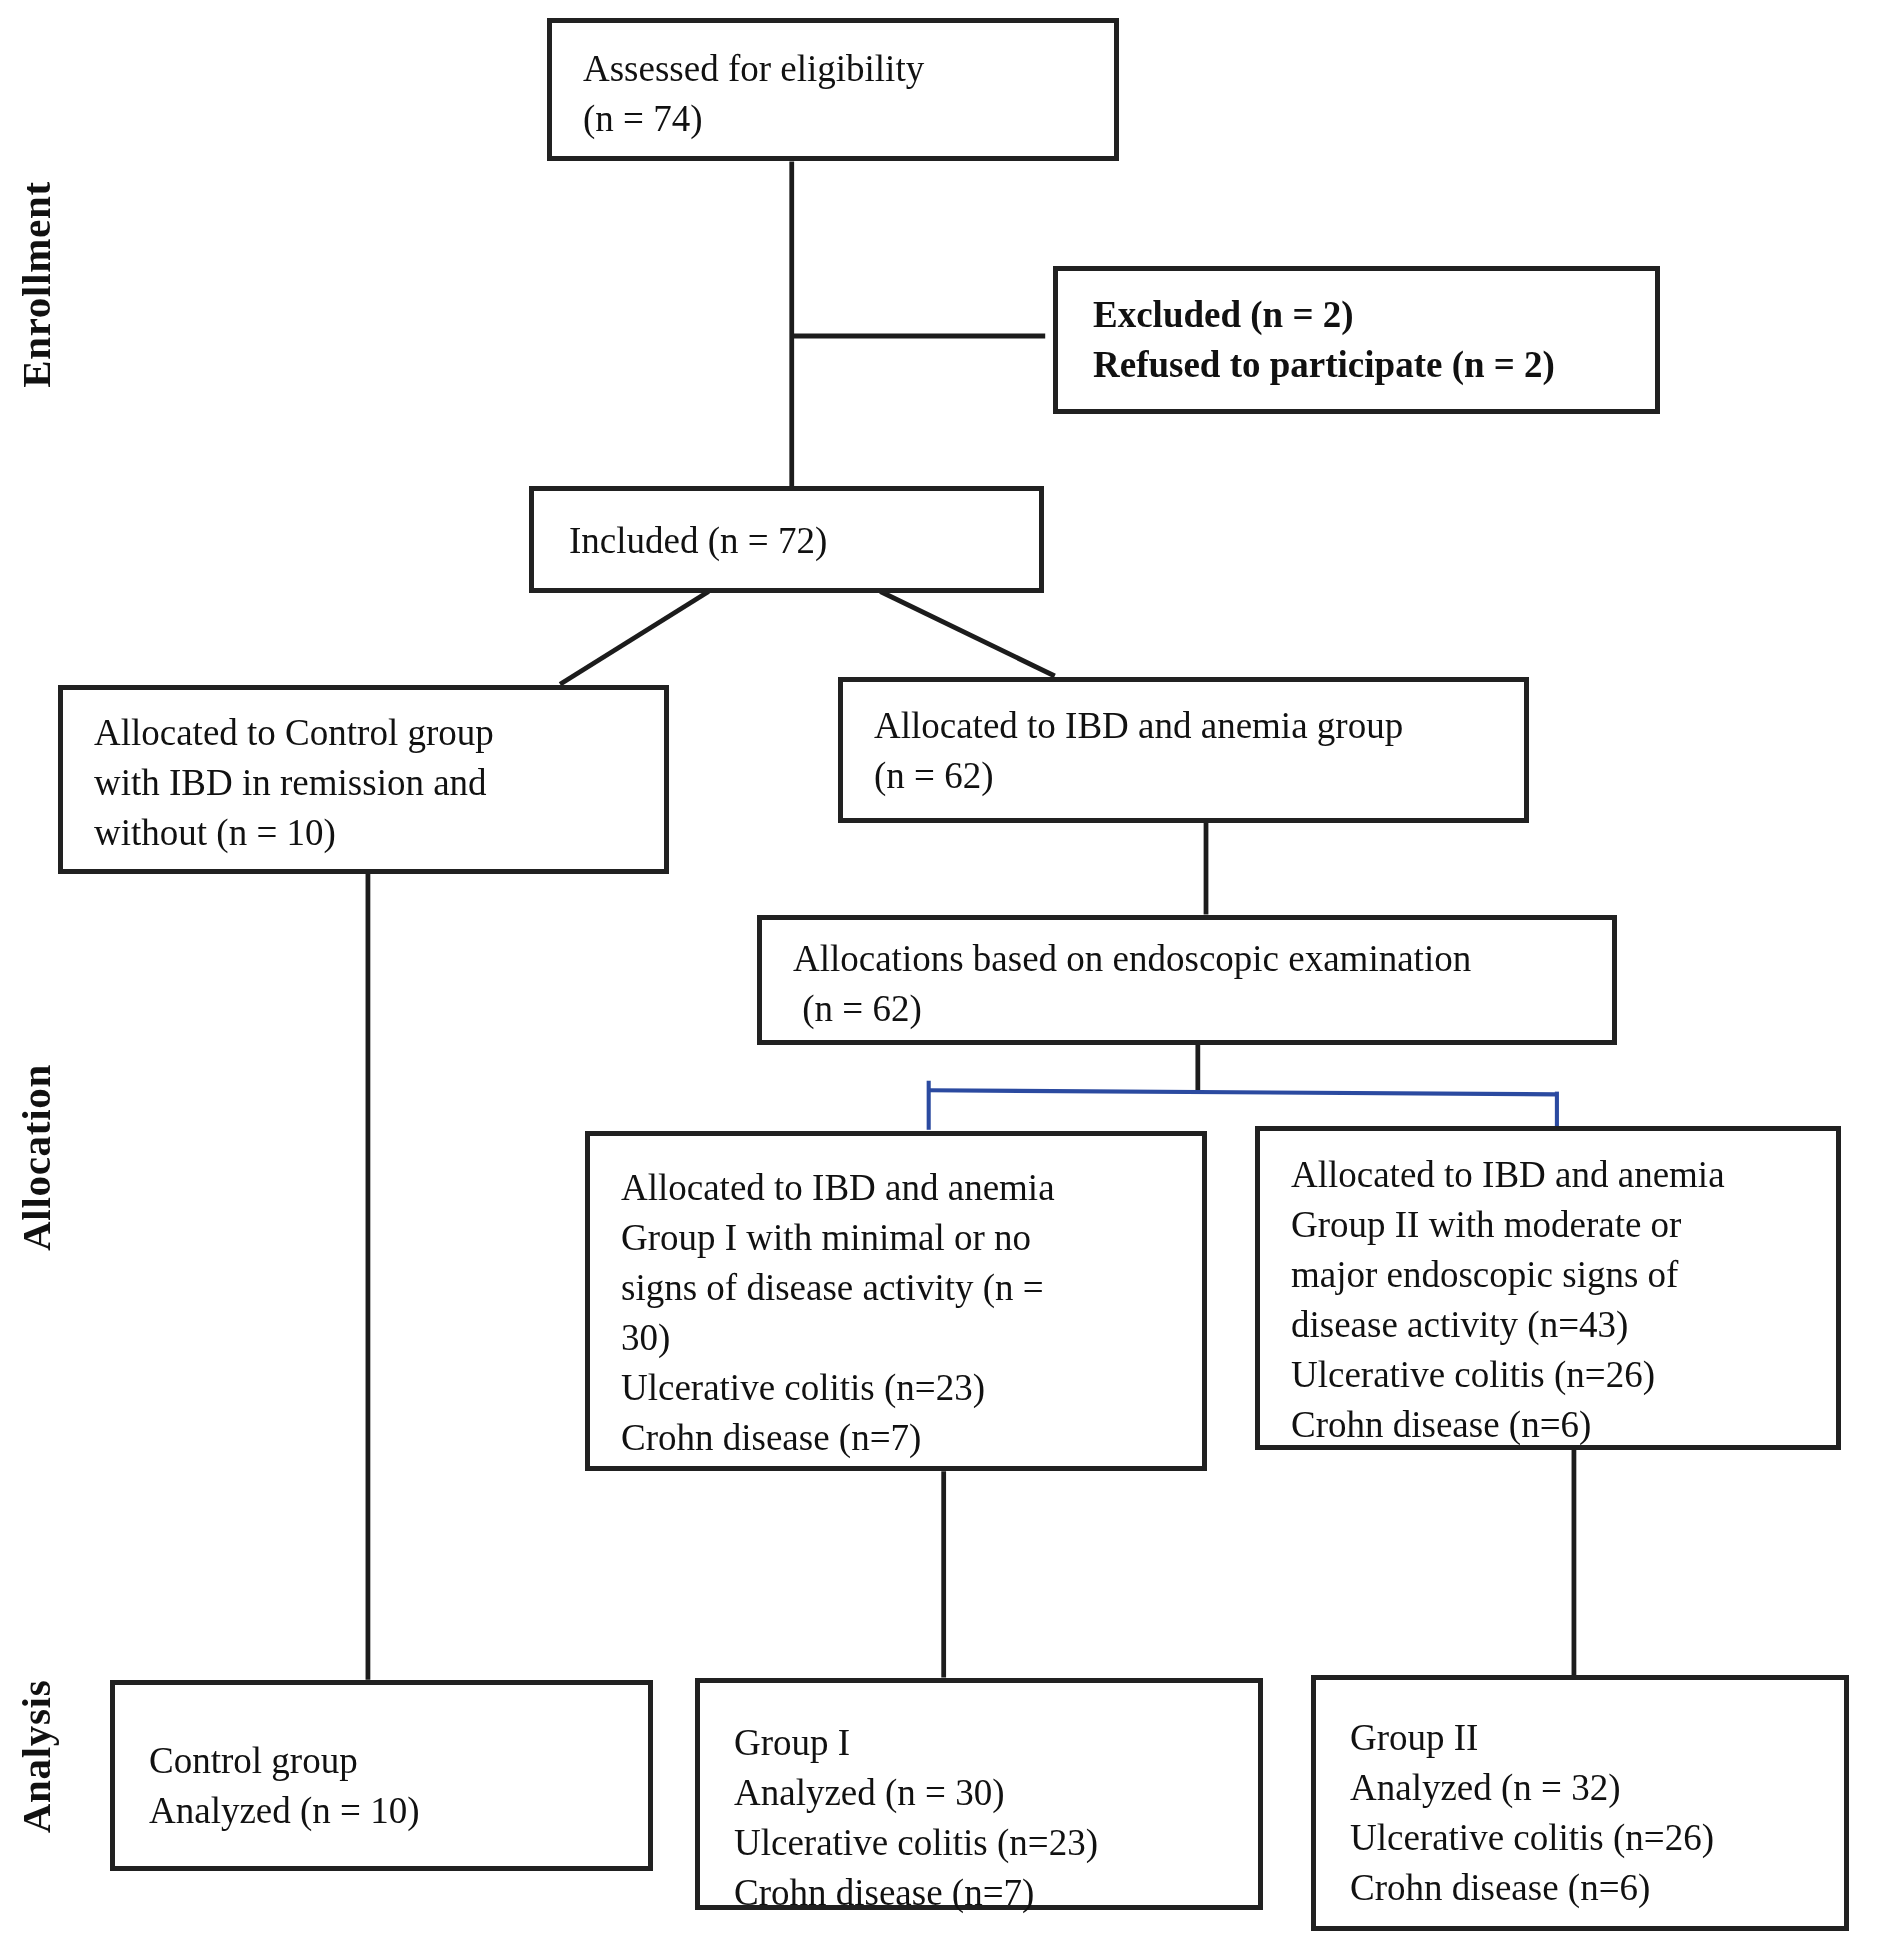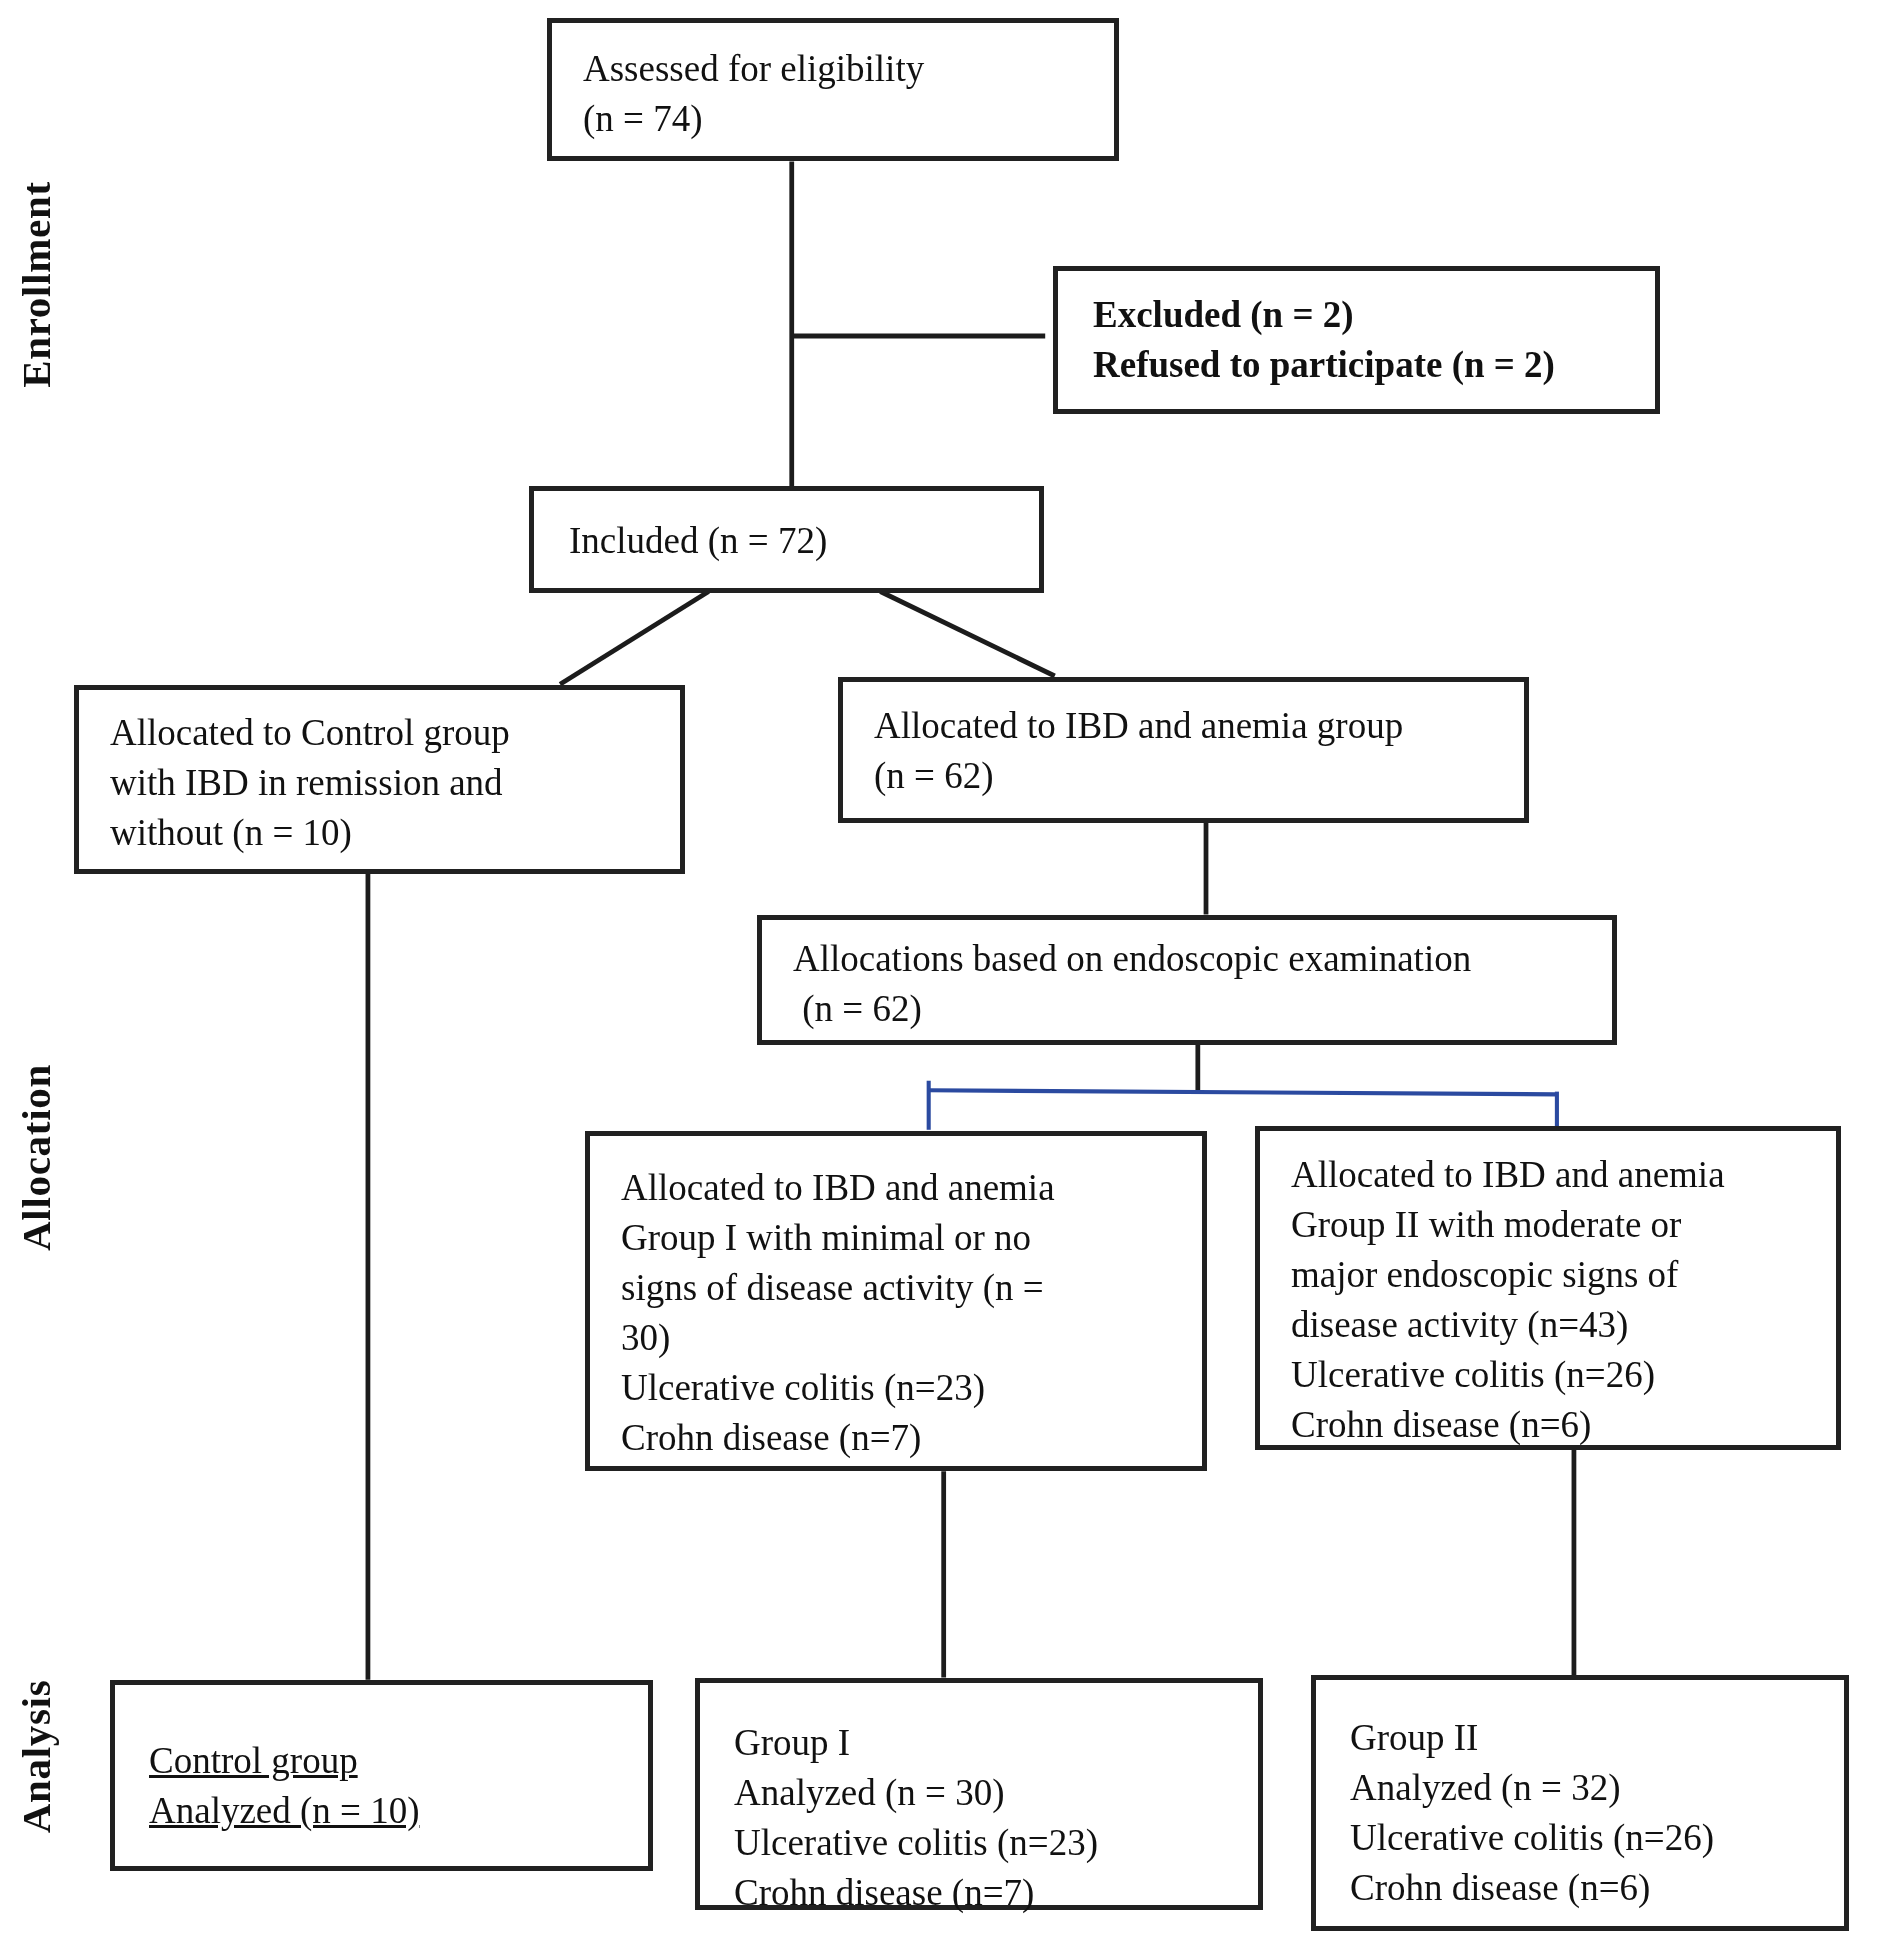"Allocated to Control group" div.box { margin-left: 16px -> none }
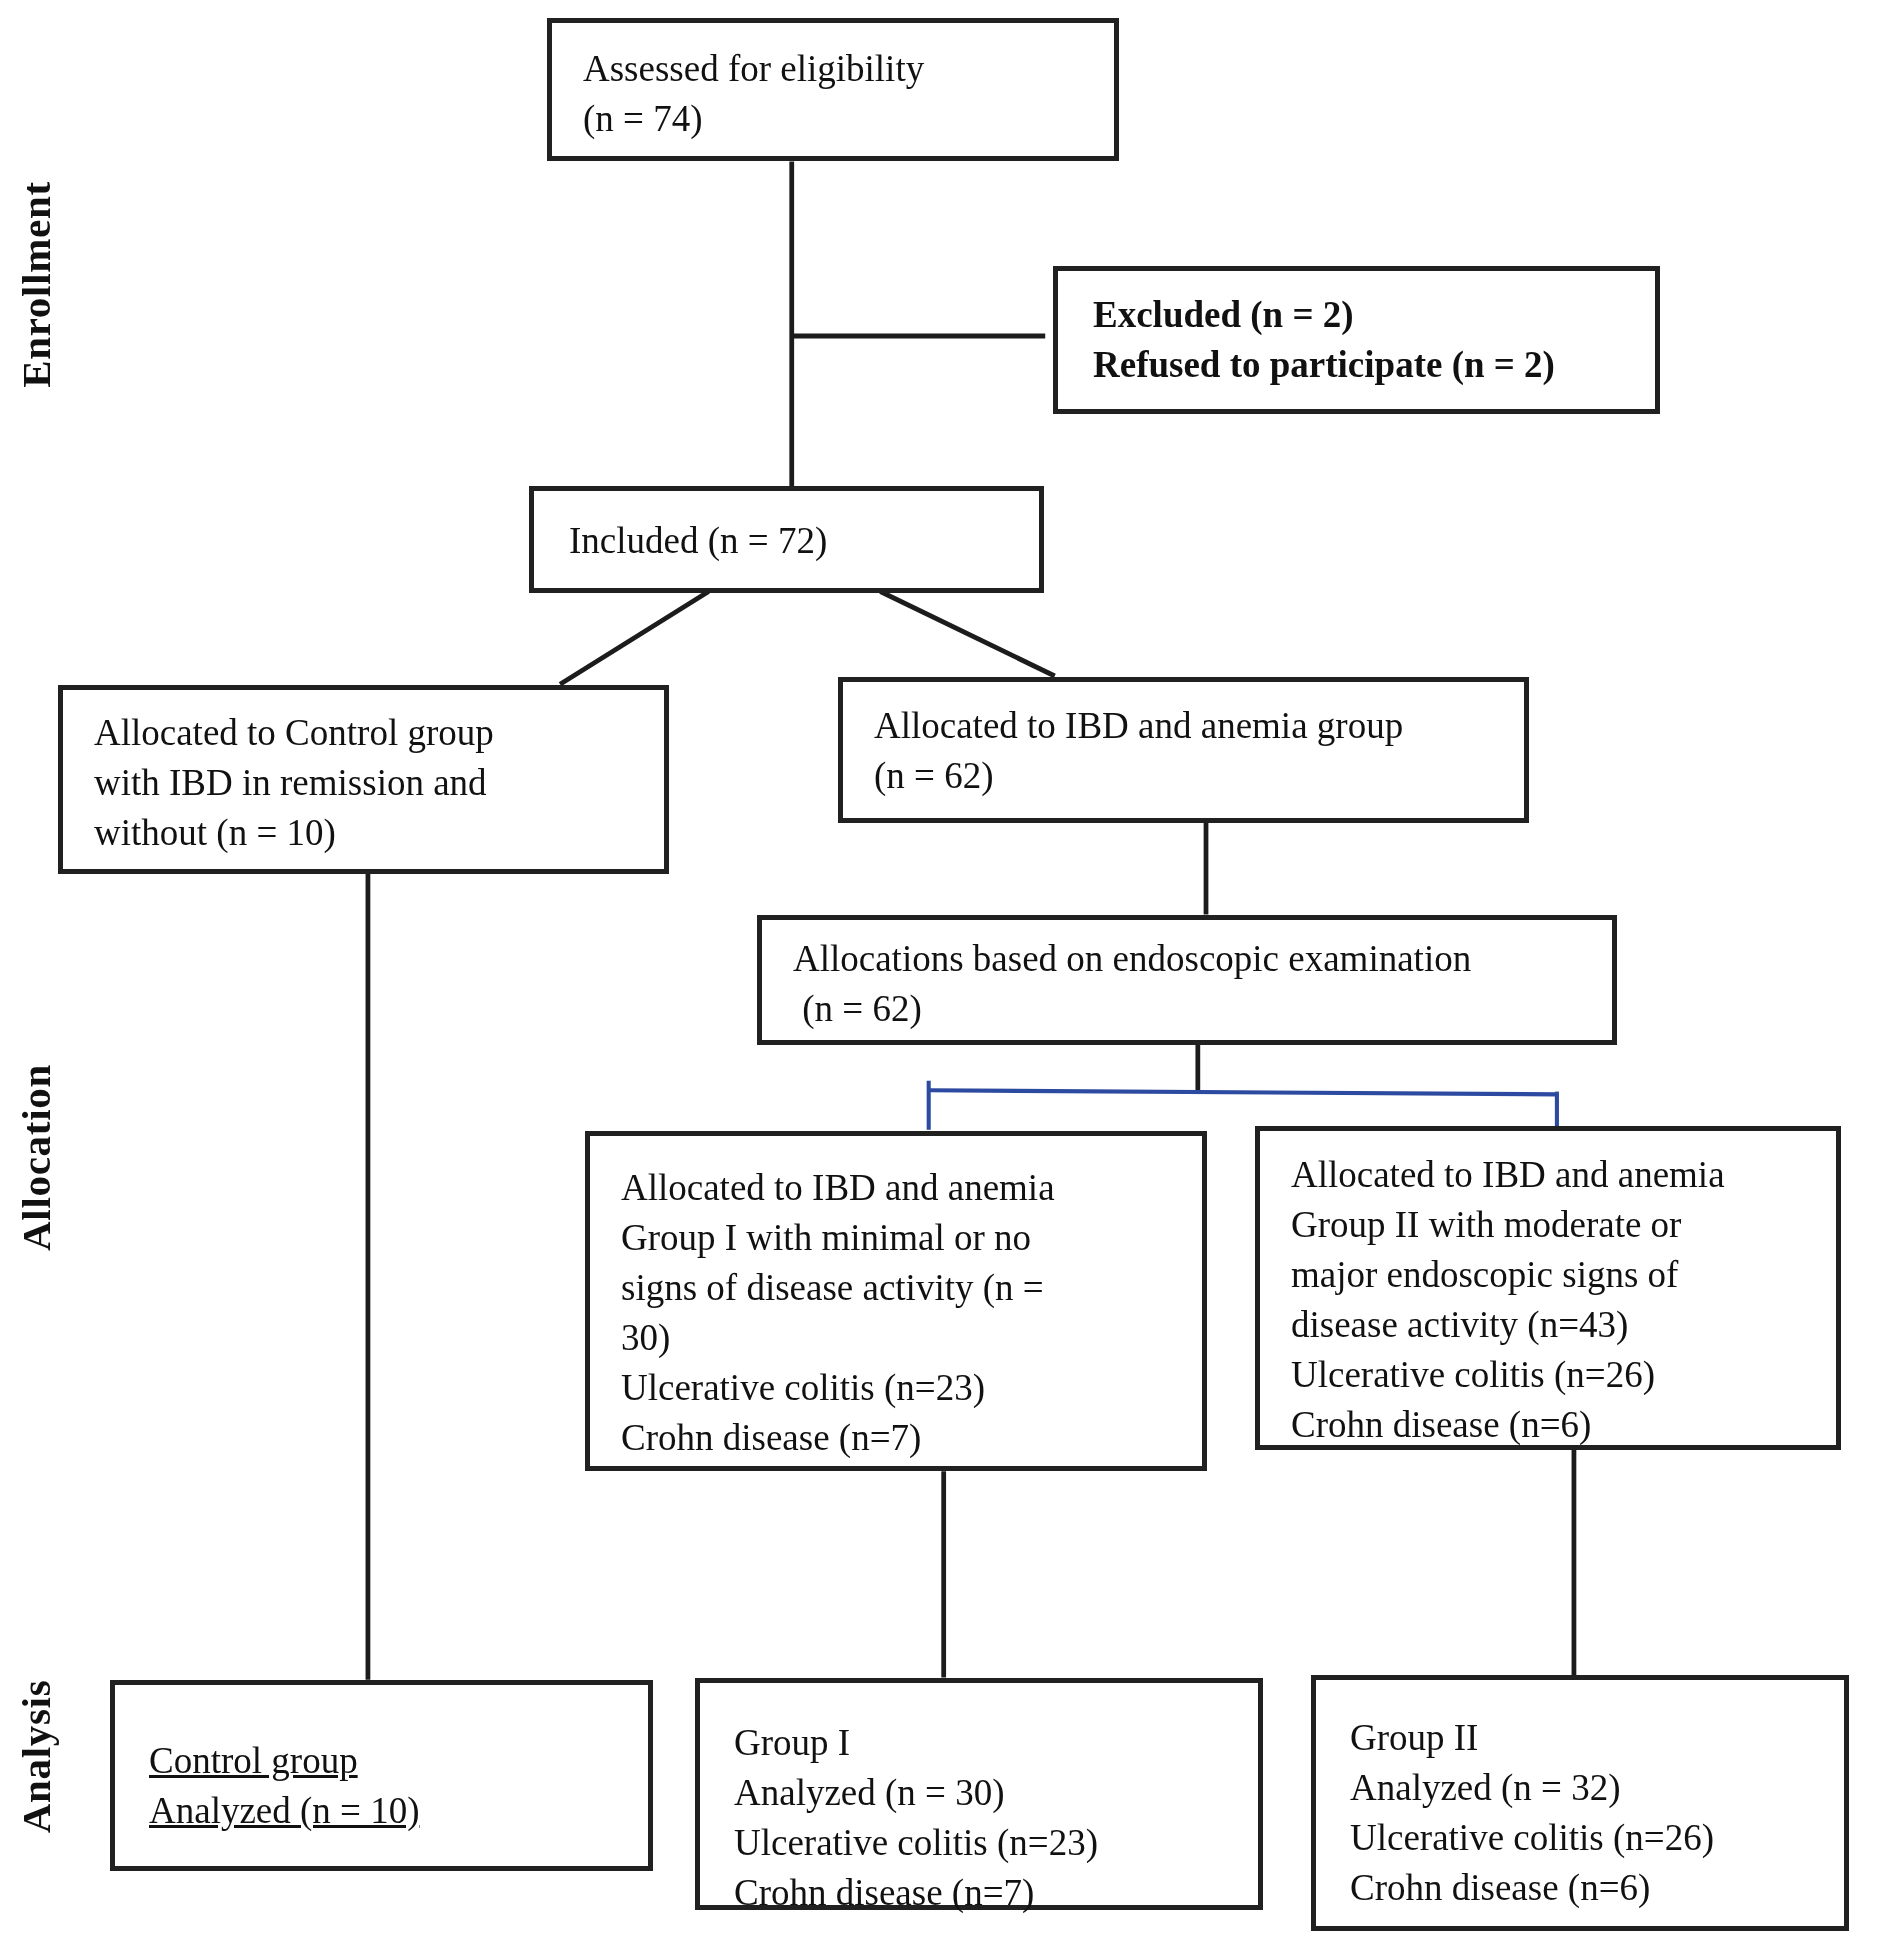"Control group" div.box { text-decoration: underline -> none }
